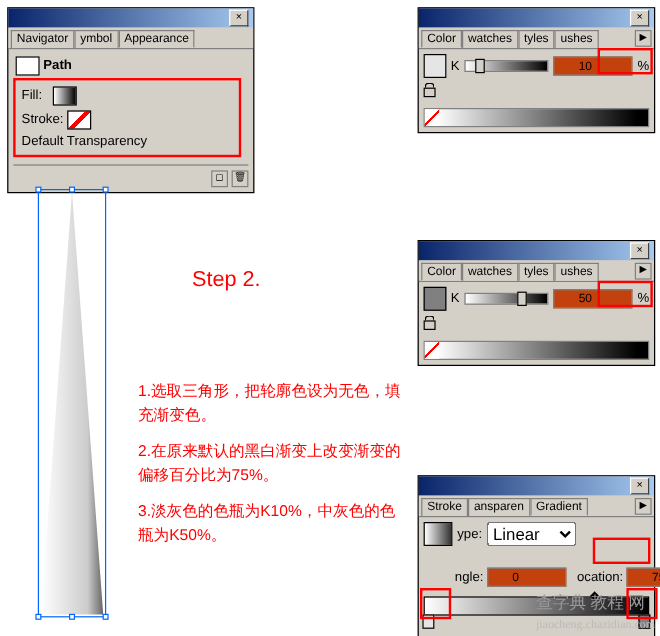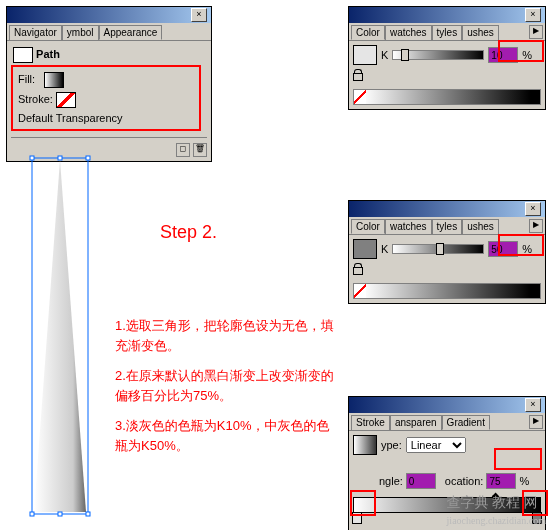"10" .input { background: #a21caf -> #c2410c; padding: 0 2px -> 0 20px }
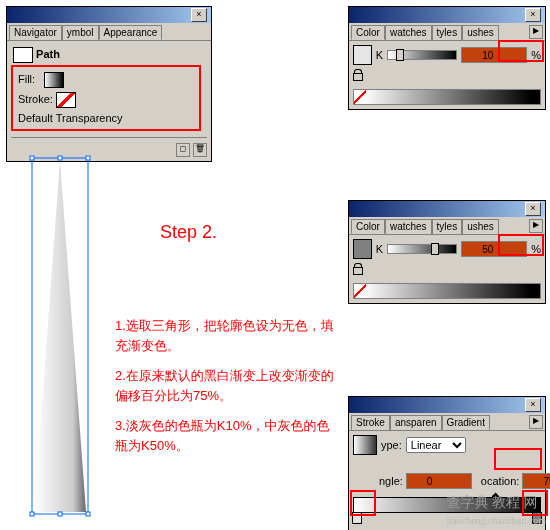"Linear" select { font-size: 11px -> 14px; width: 60px -> 74px }
